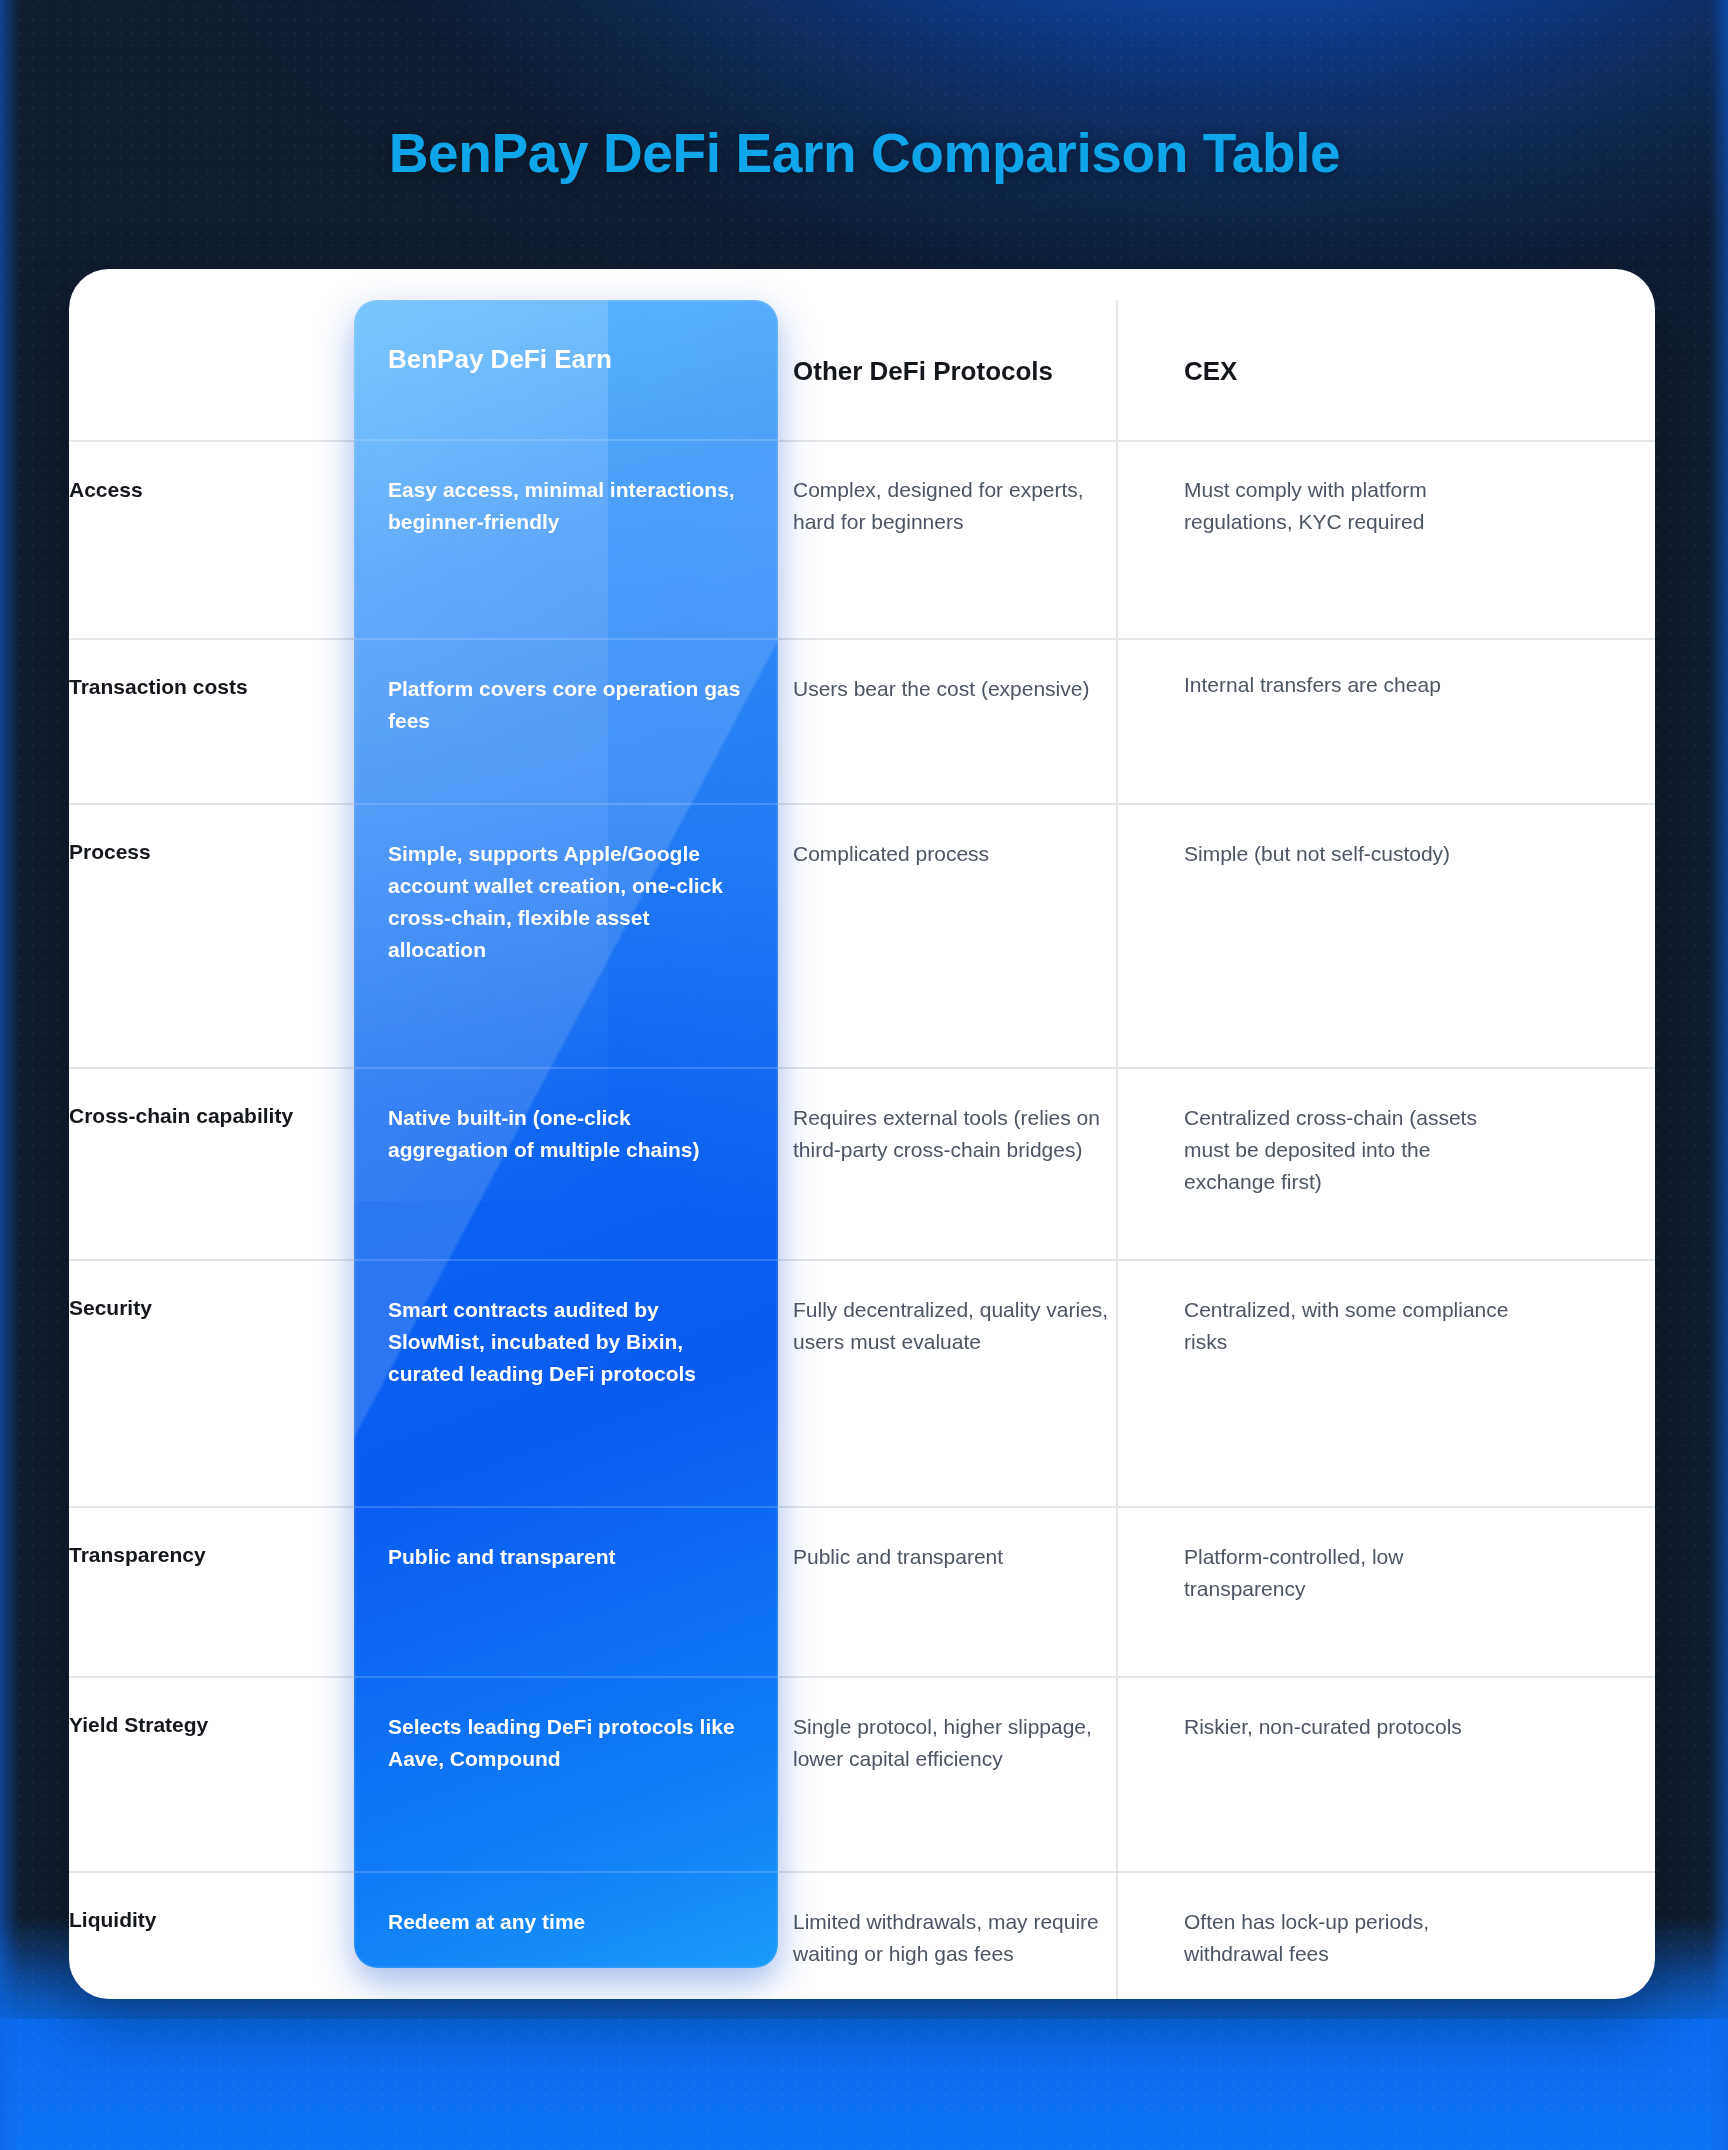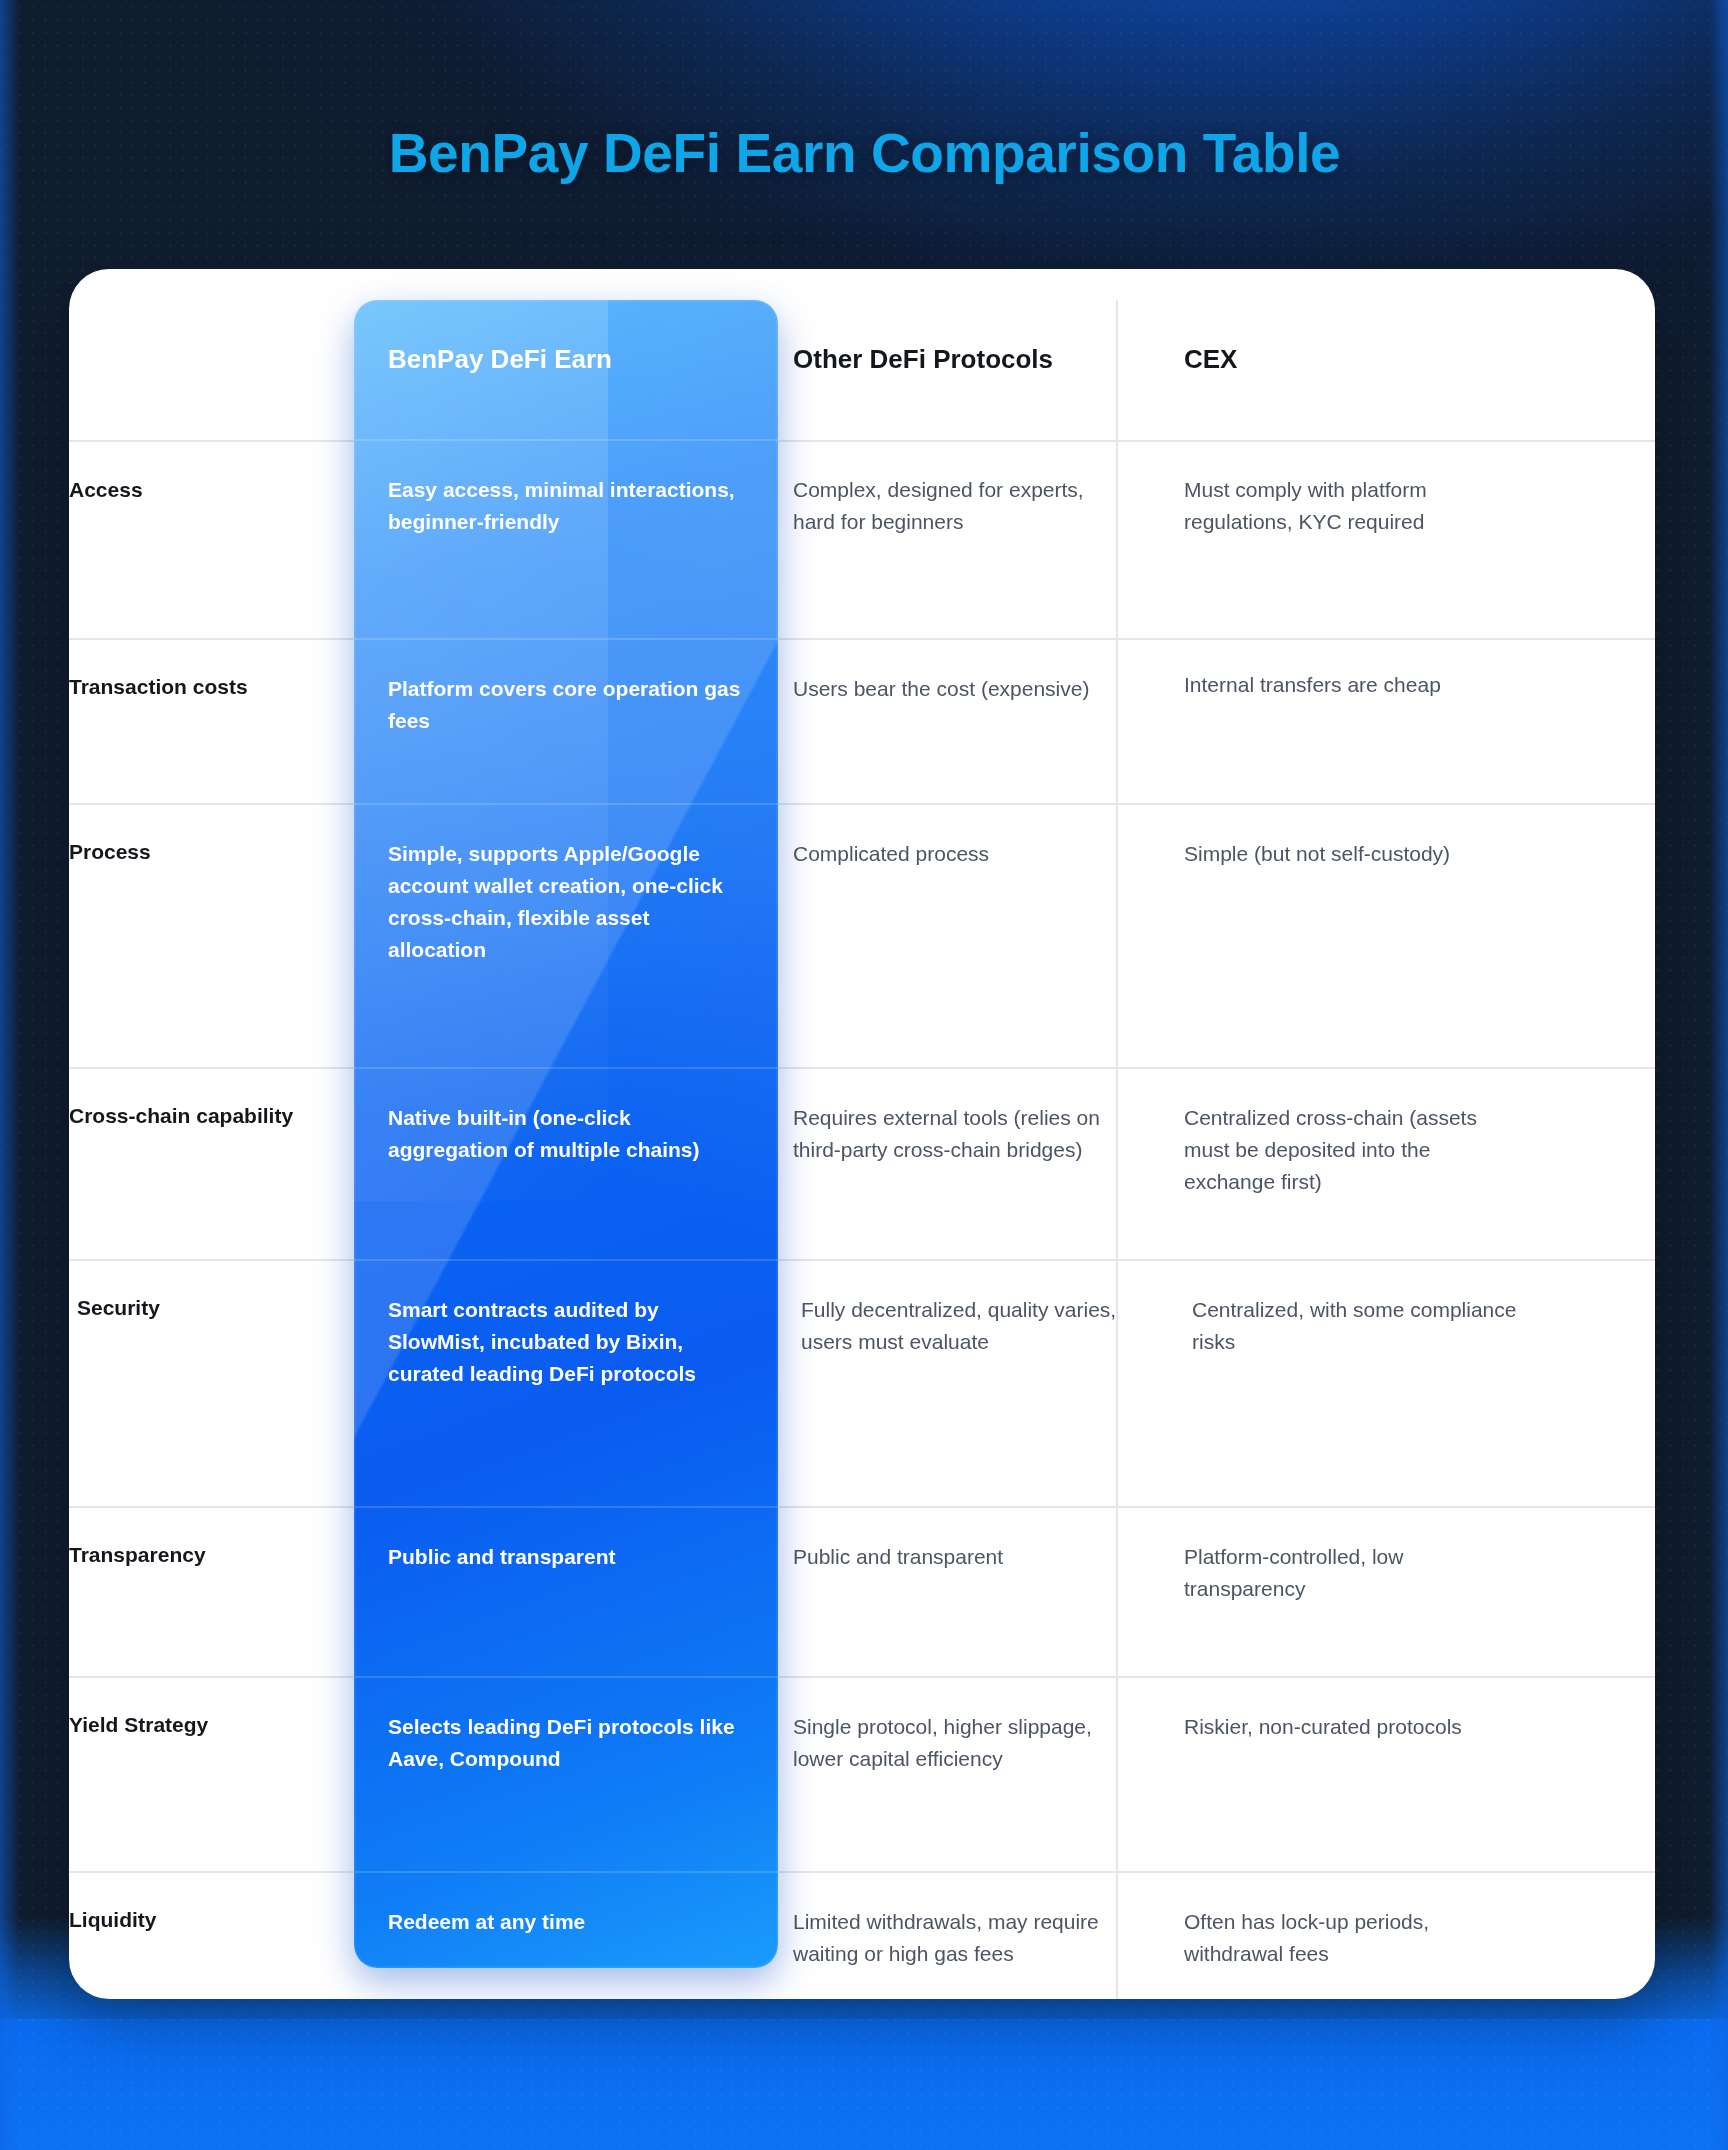"Other DeFi Protocols" div.row { top: 0 -> 12px }
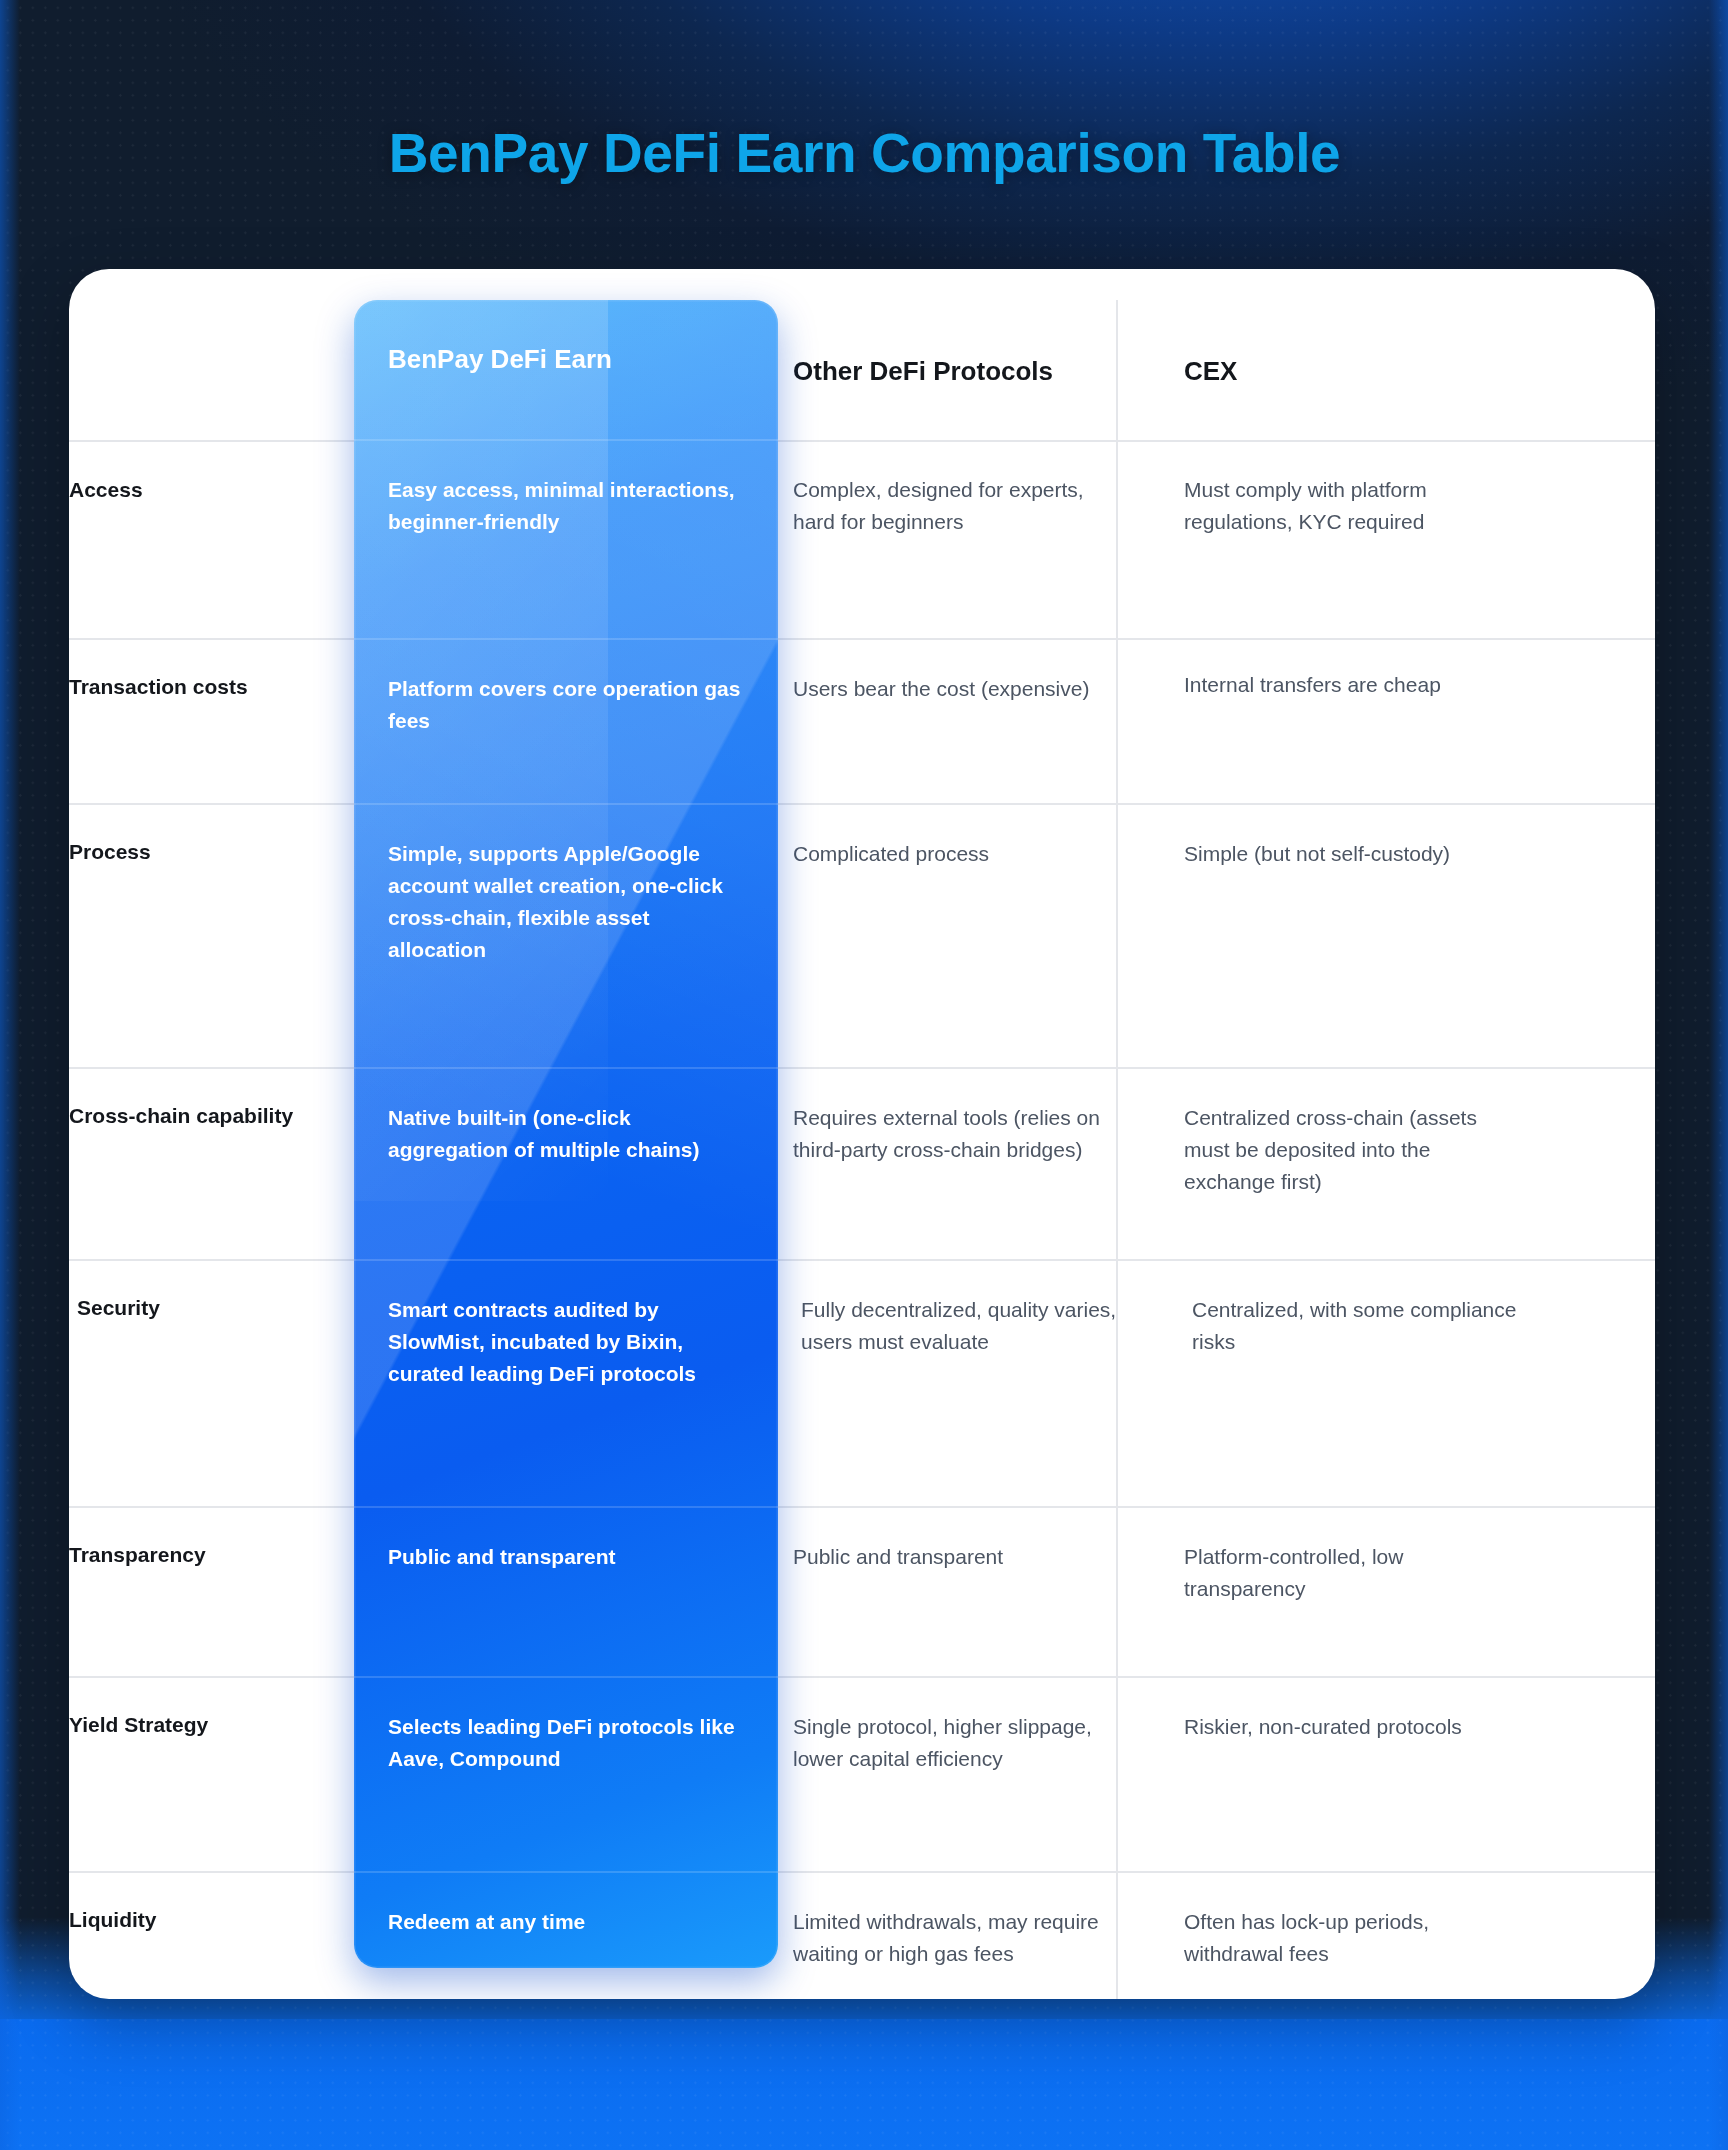"Security" div.row { margin-left: 8px -> none }
